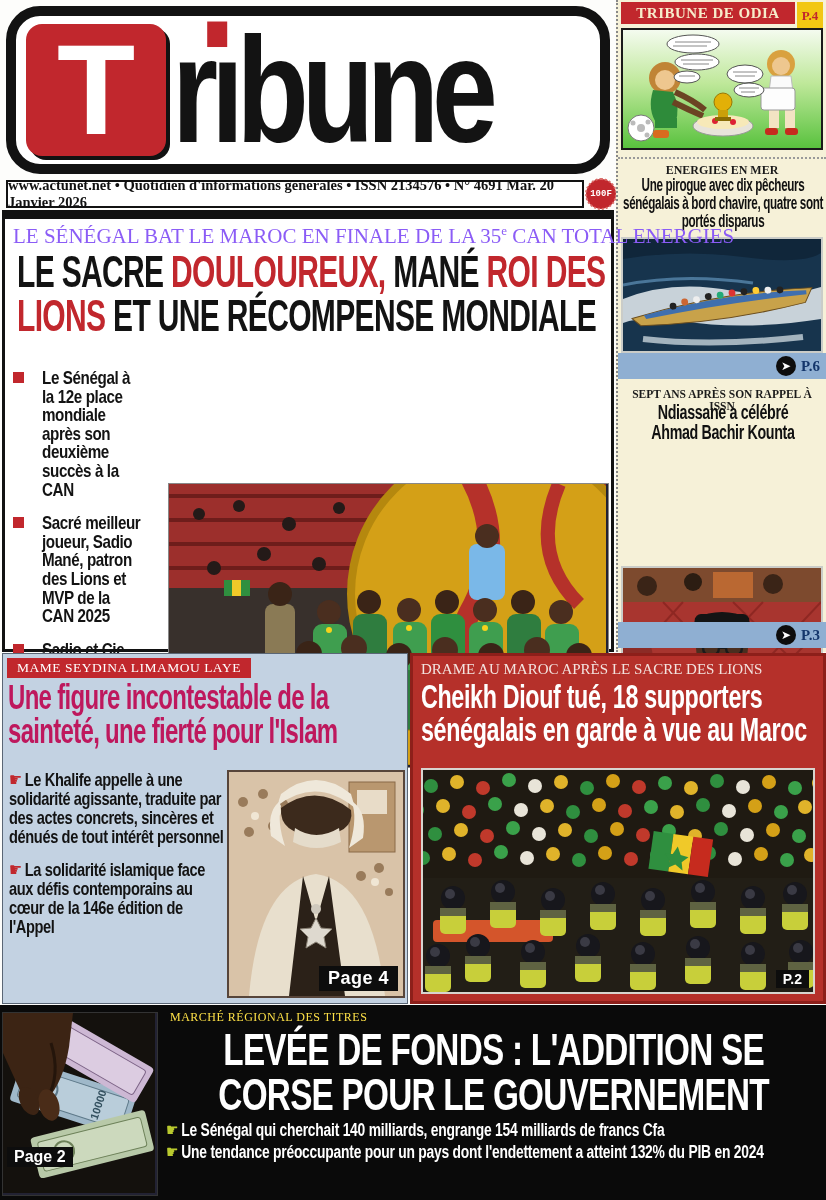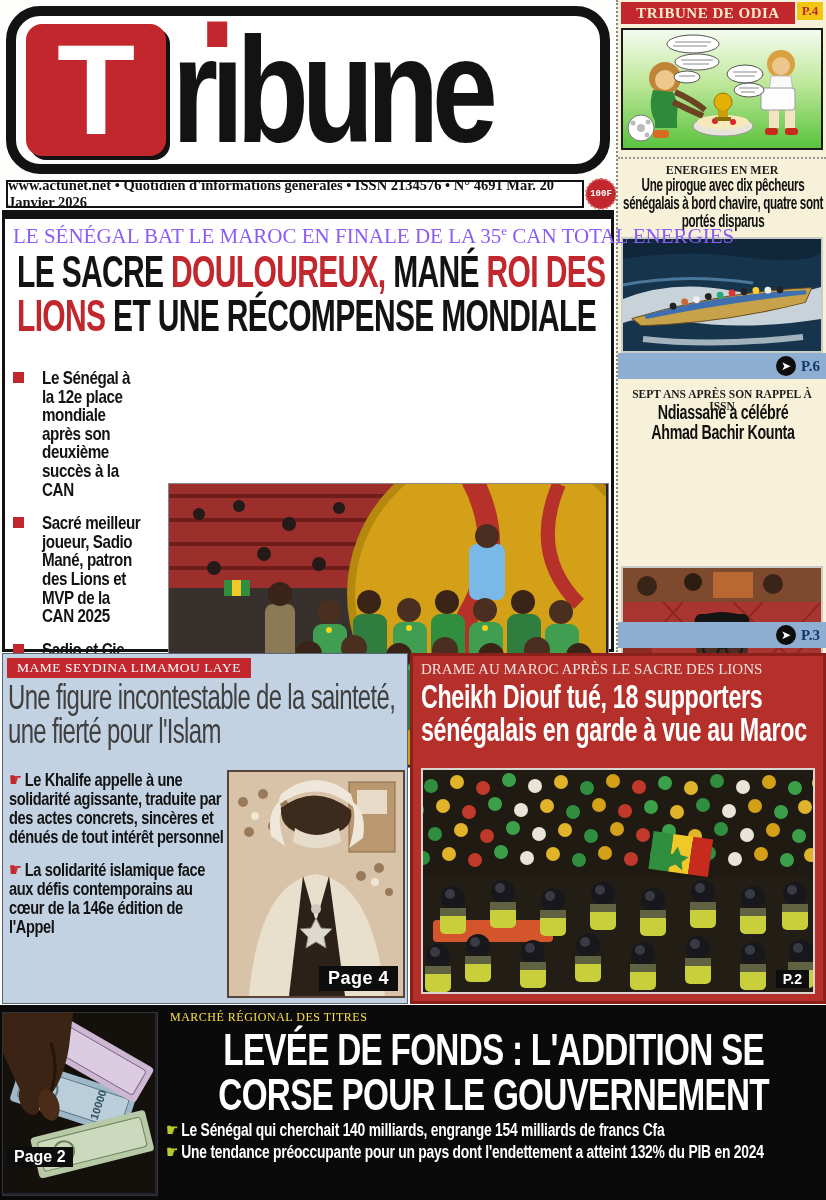"P.4" .p4badge { height: 18px -> 27px }
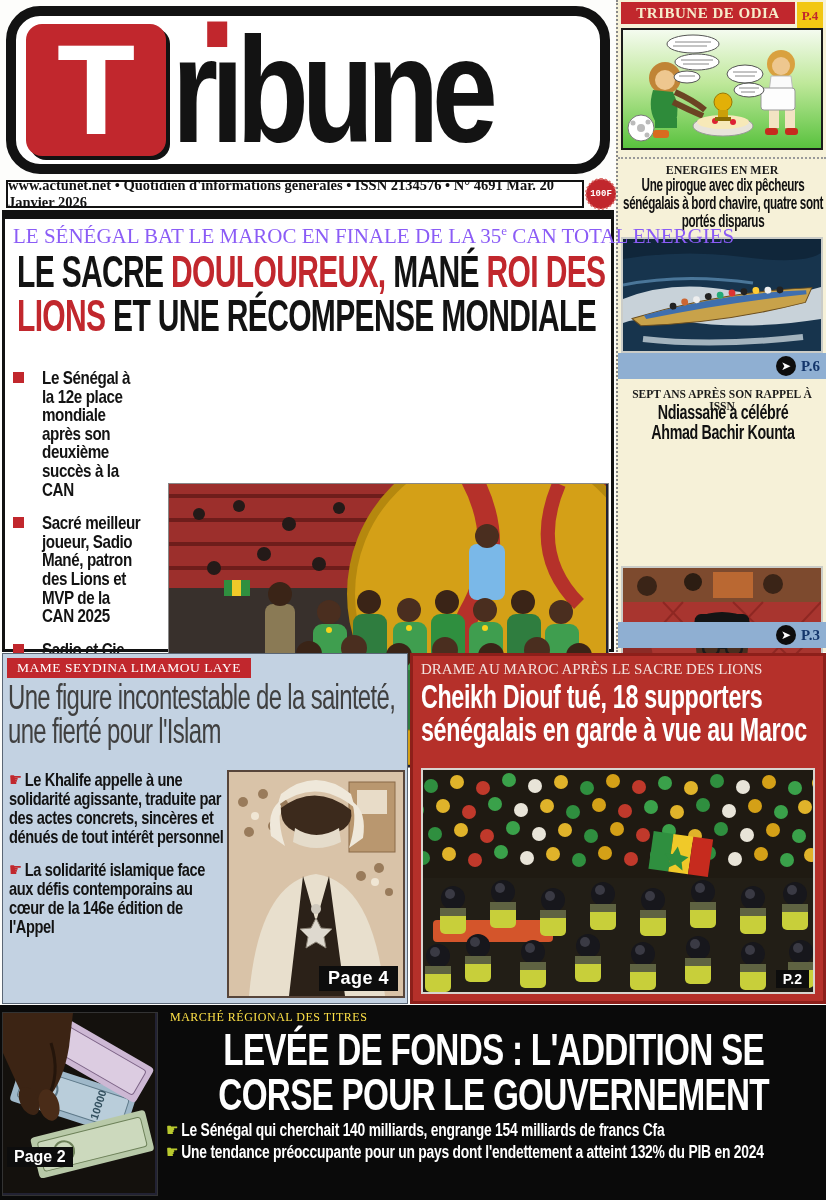"Une figure incontestable de la" .layehl { color: #404040 -> #be185d; font-weight: 400 -> 700 }
